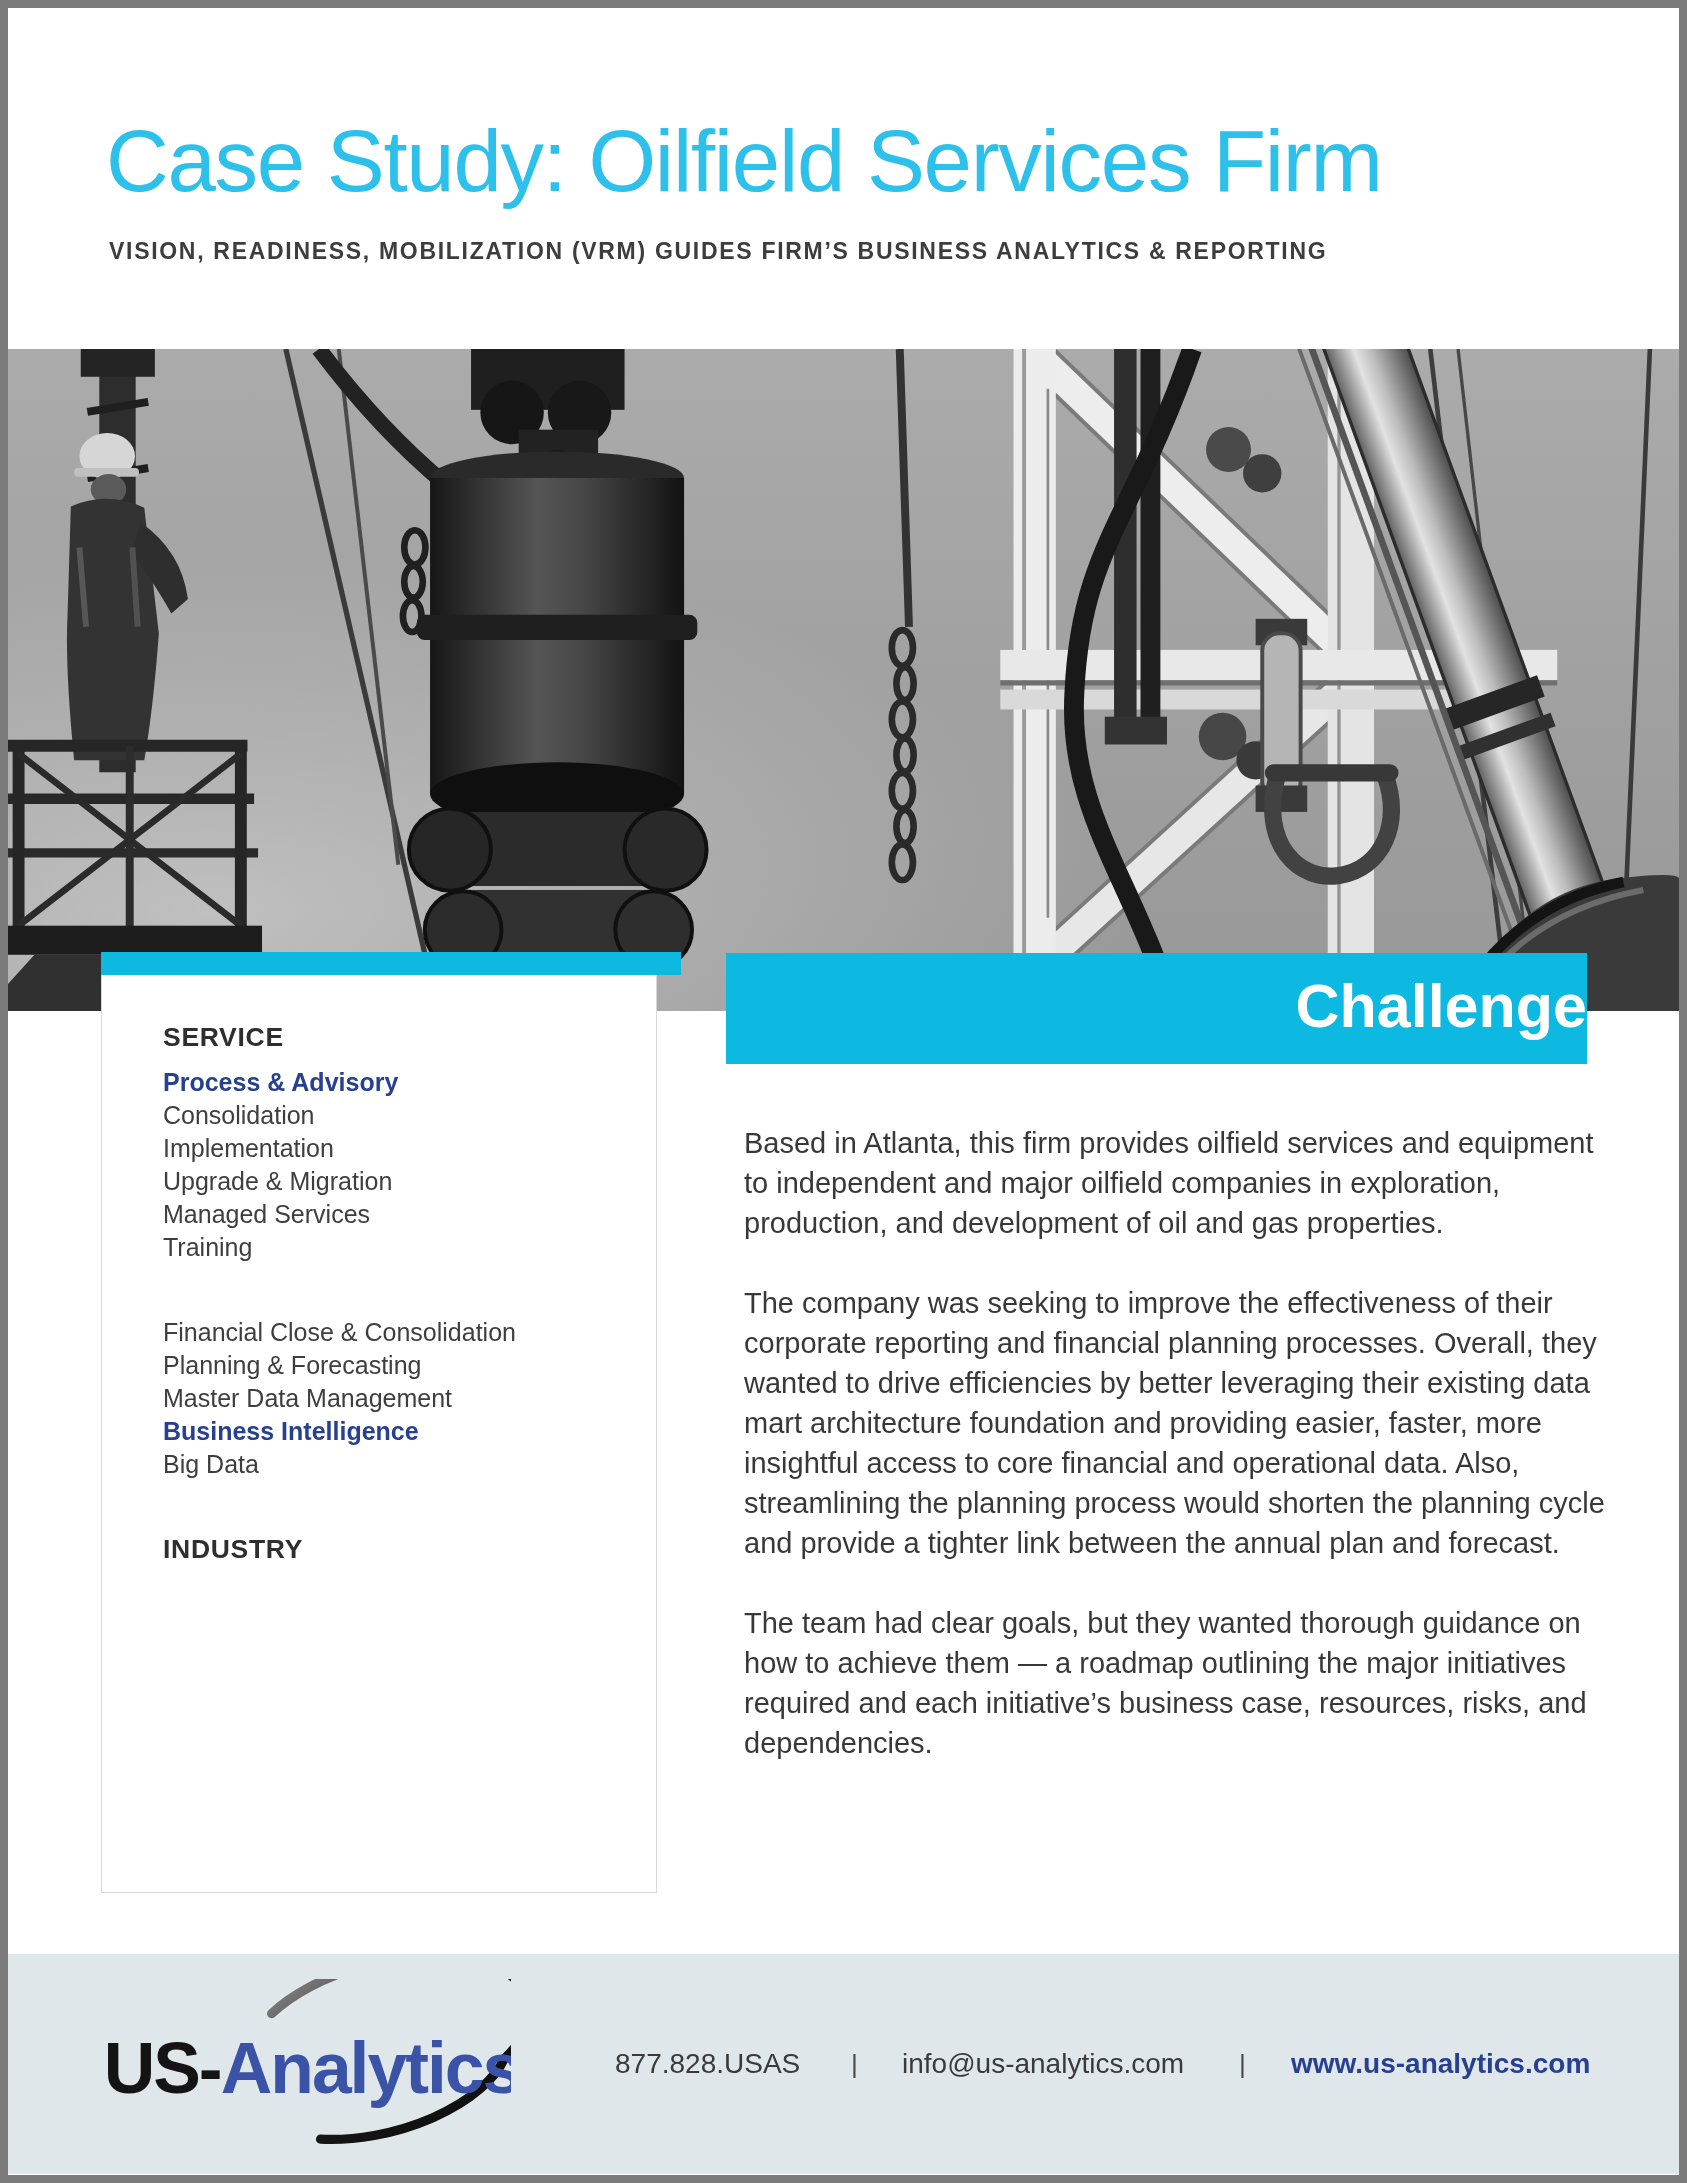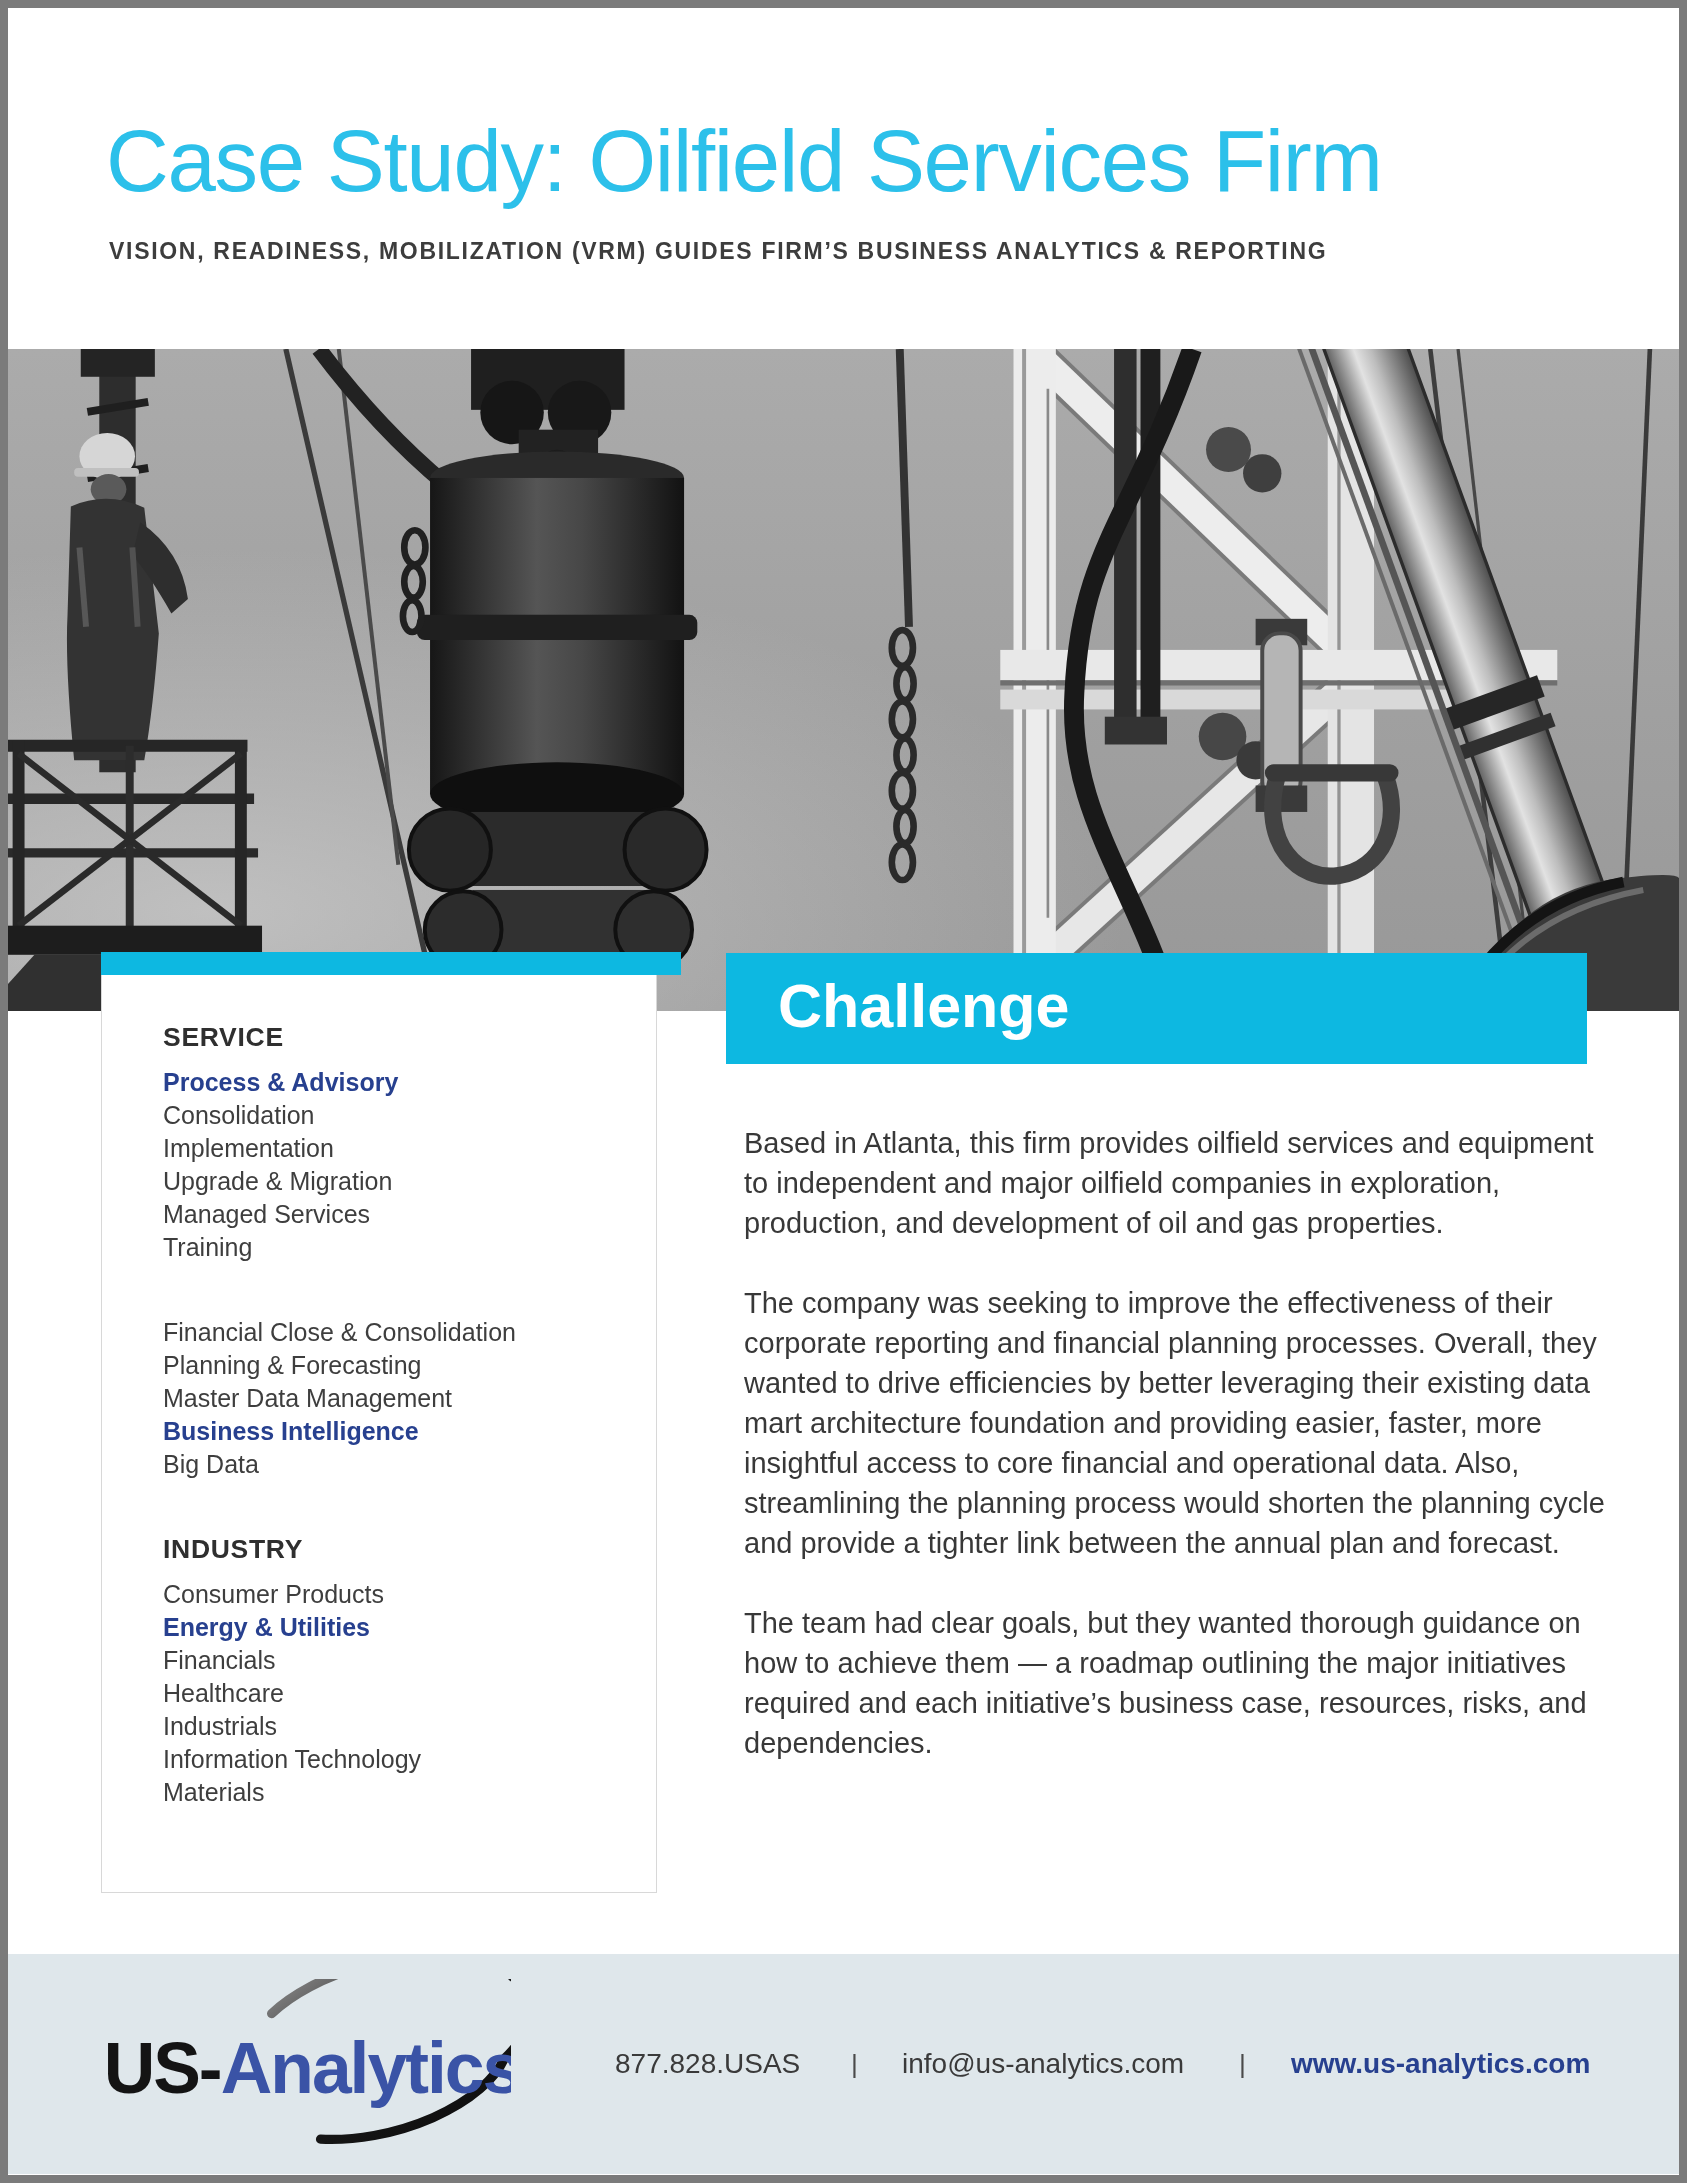"Challenge" .challenge-box h2 { text-align: none -> right }
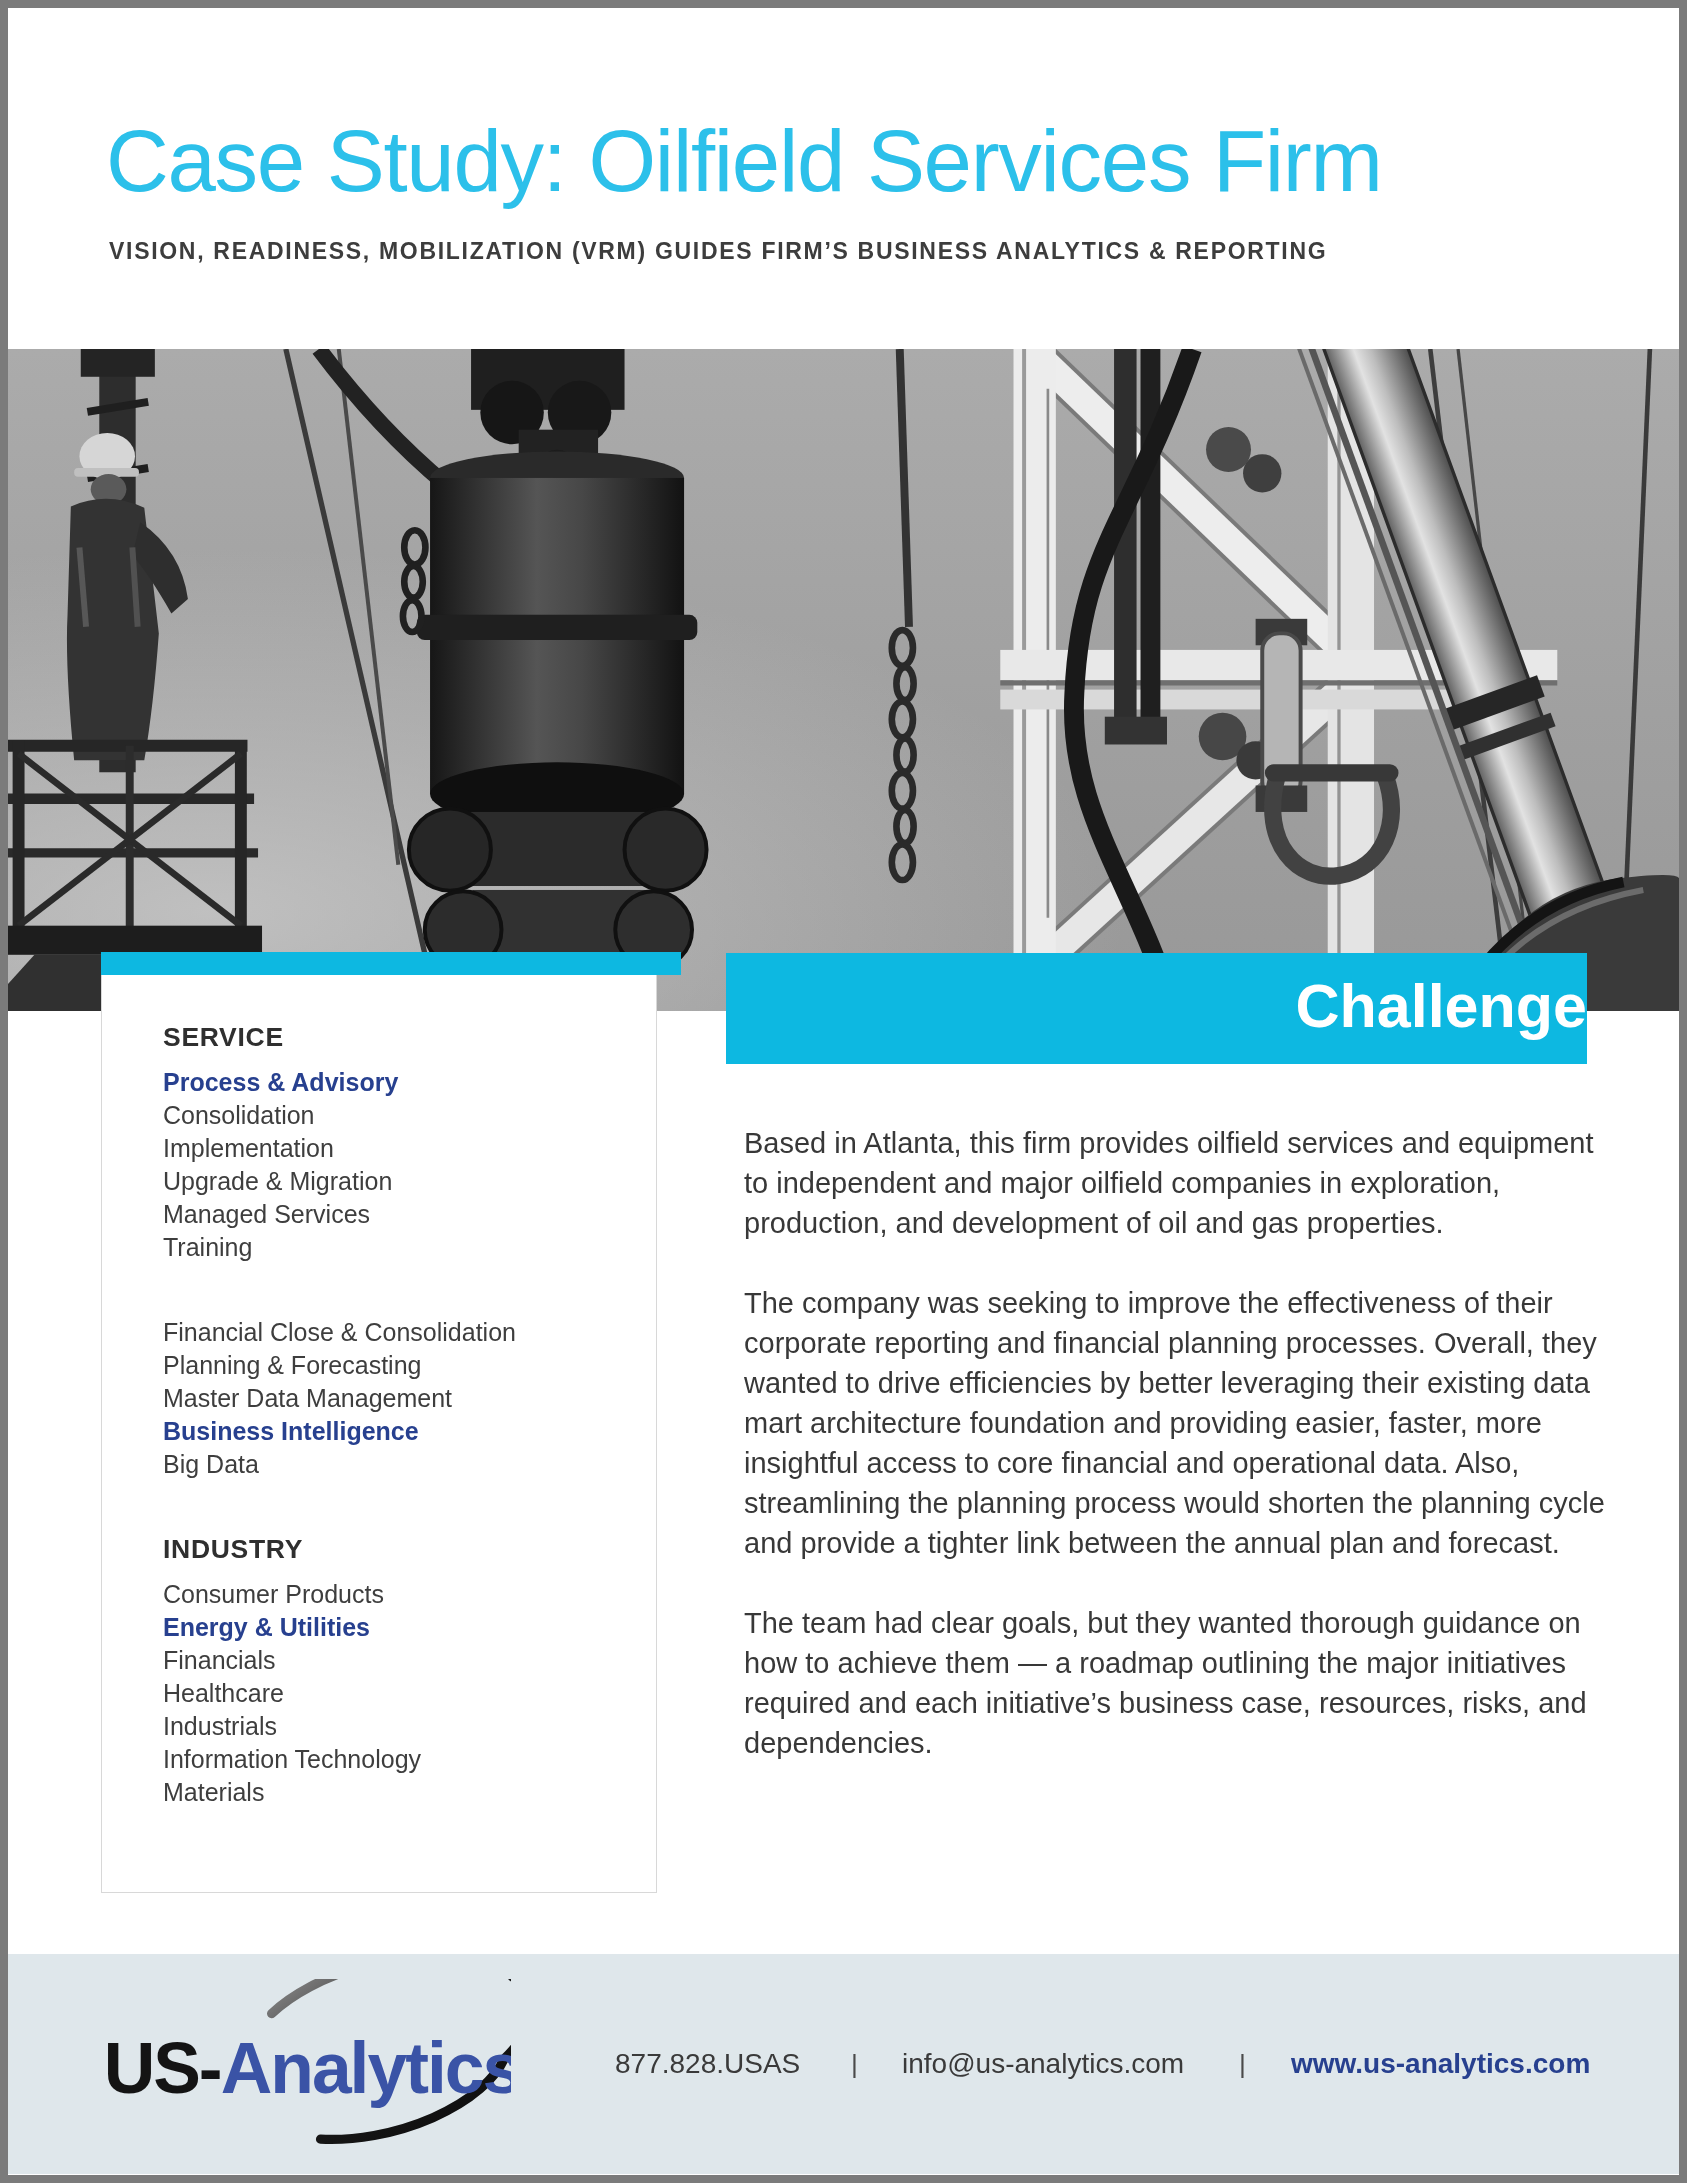"Consumer Products" ul { html: <ul> <li>Consumer Products</li> <li>Energy &amp; Utilities</li> <li>Financials</li> <li>Healthcare</li> <li>Industrials</li> <li>Information Technology</li> <li>Materials</li> </ul> -> none }
